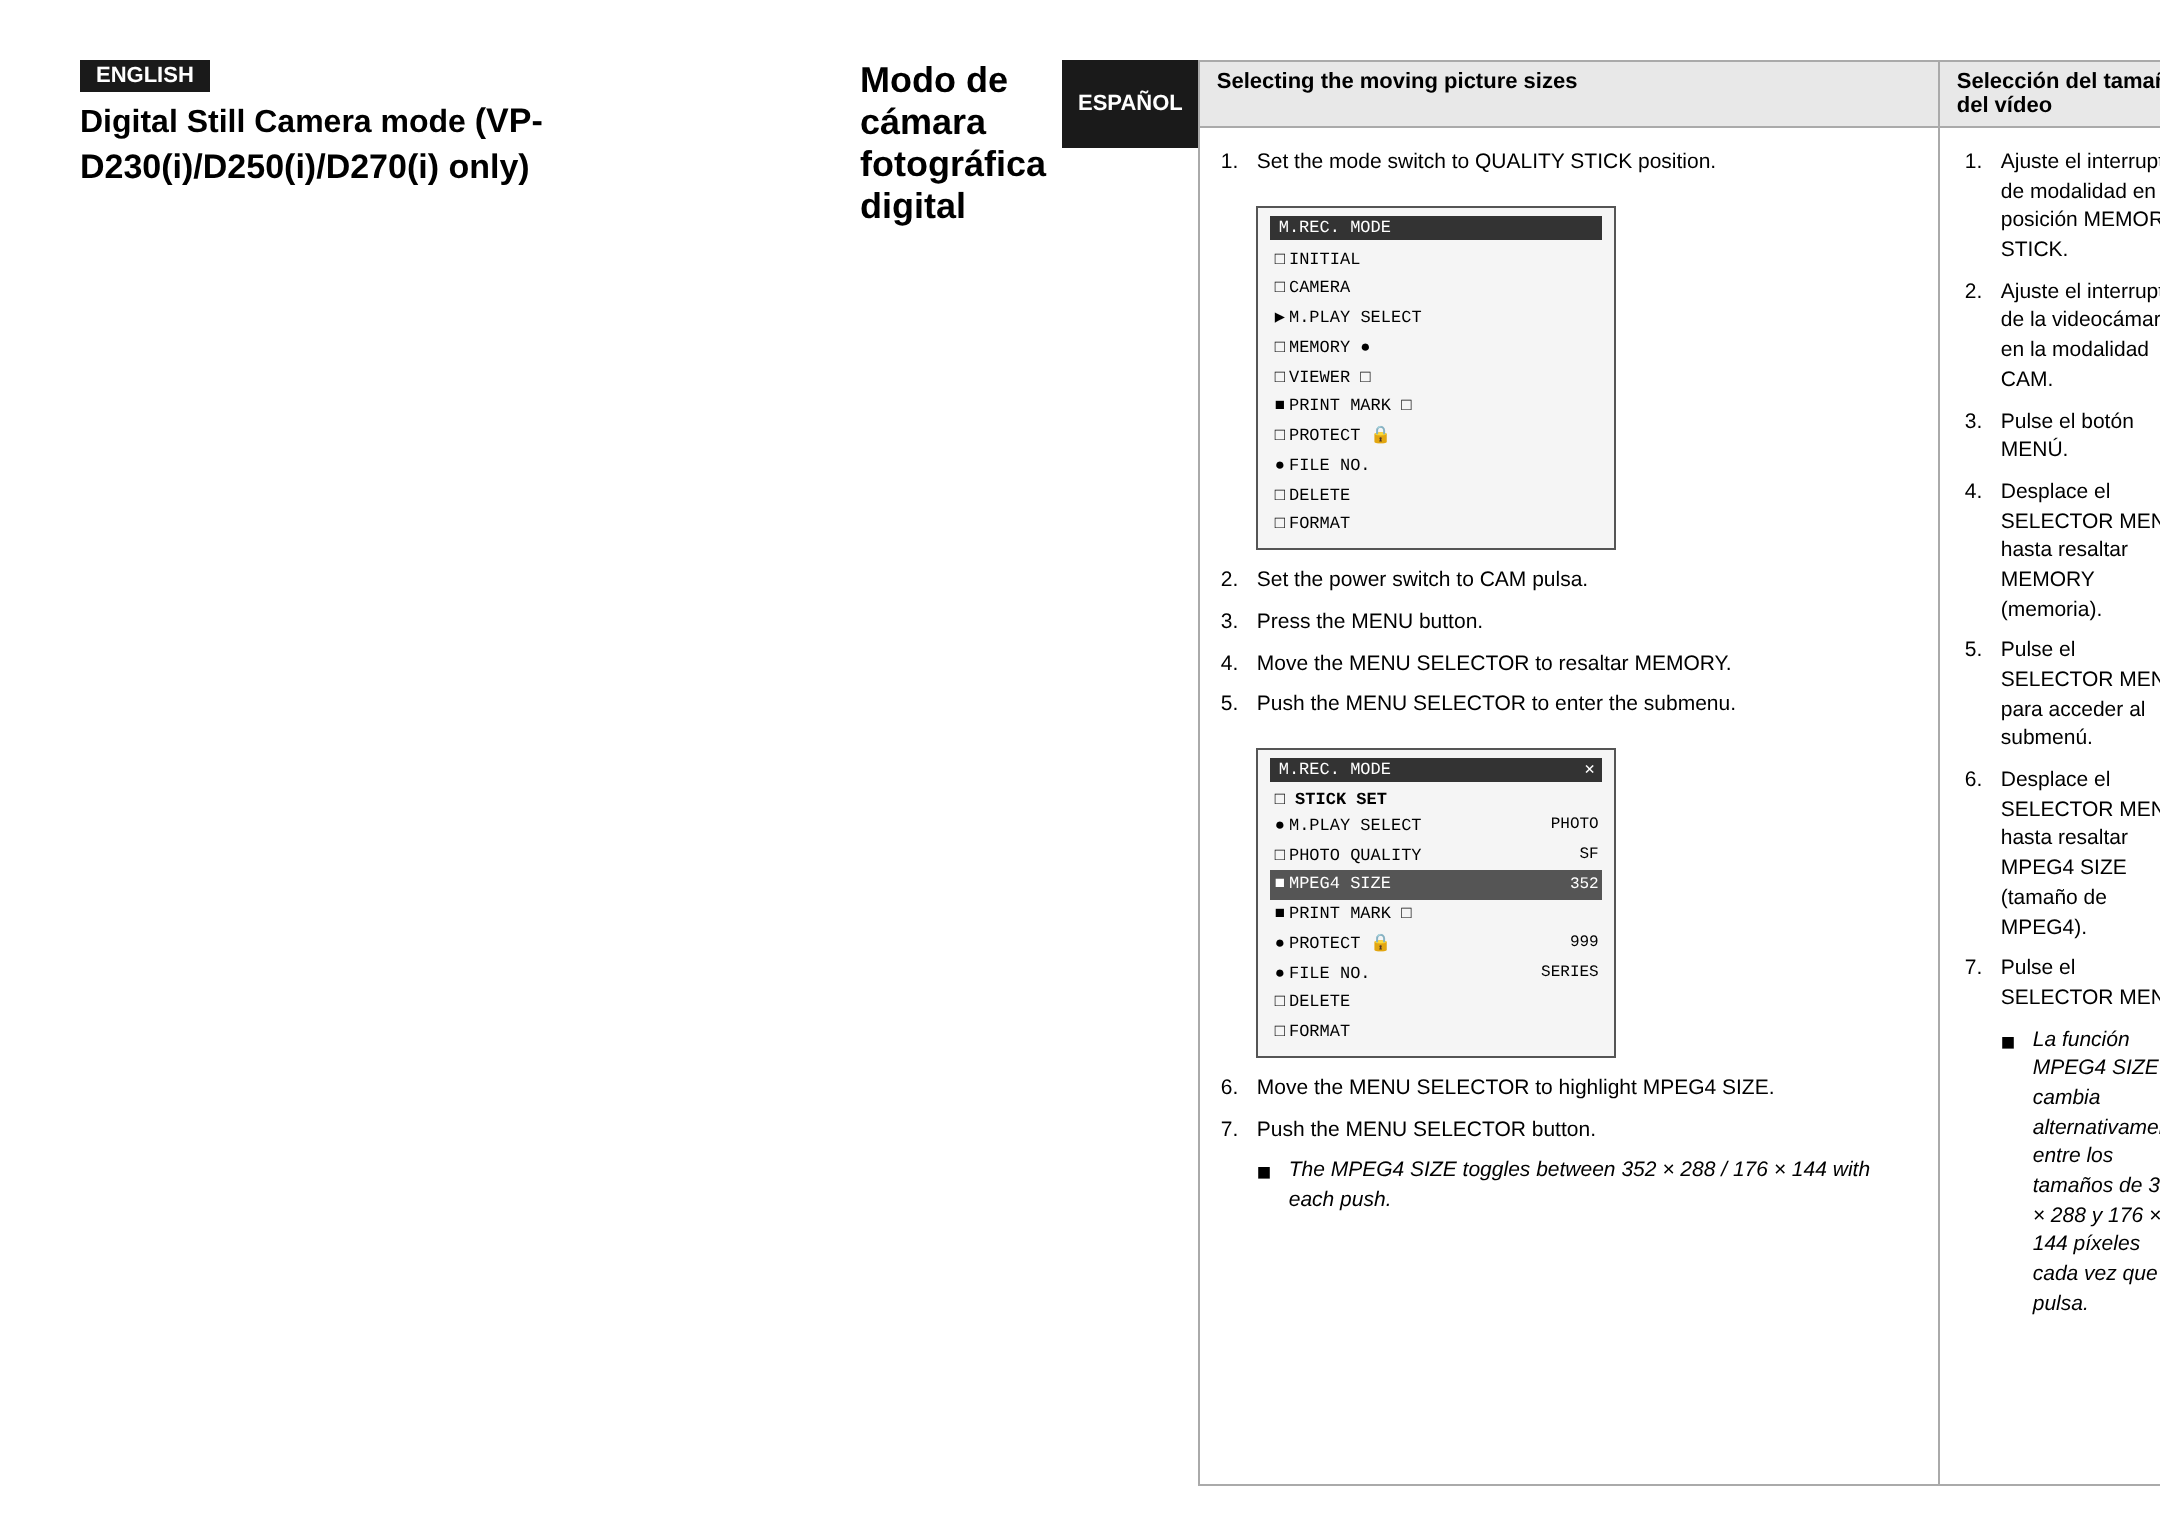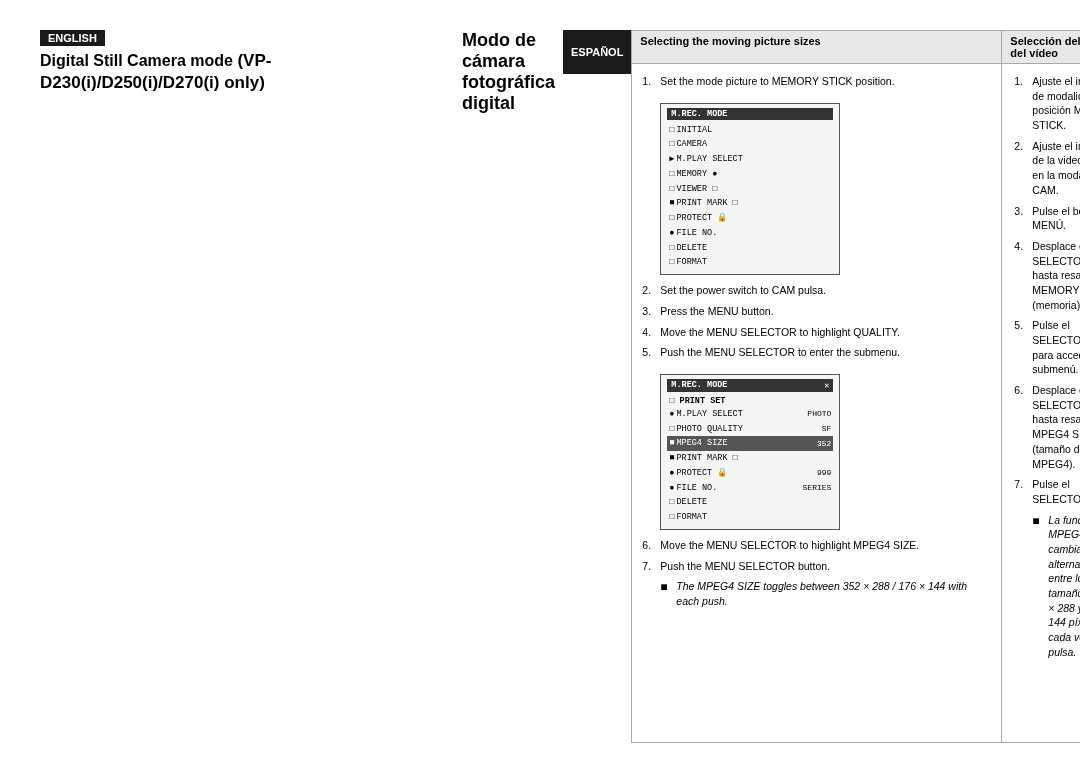"Modo de cámara fotográfica digital" .right-header { margin-left: 32px -> none }
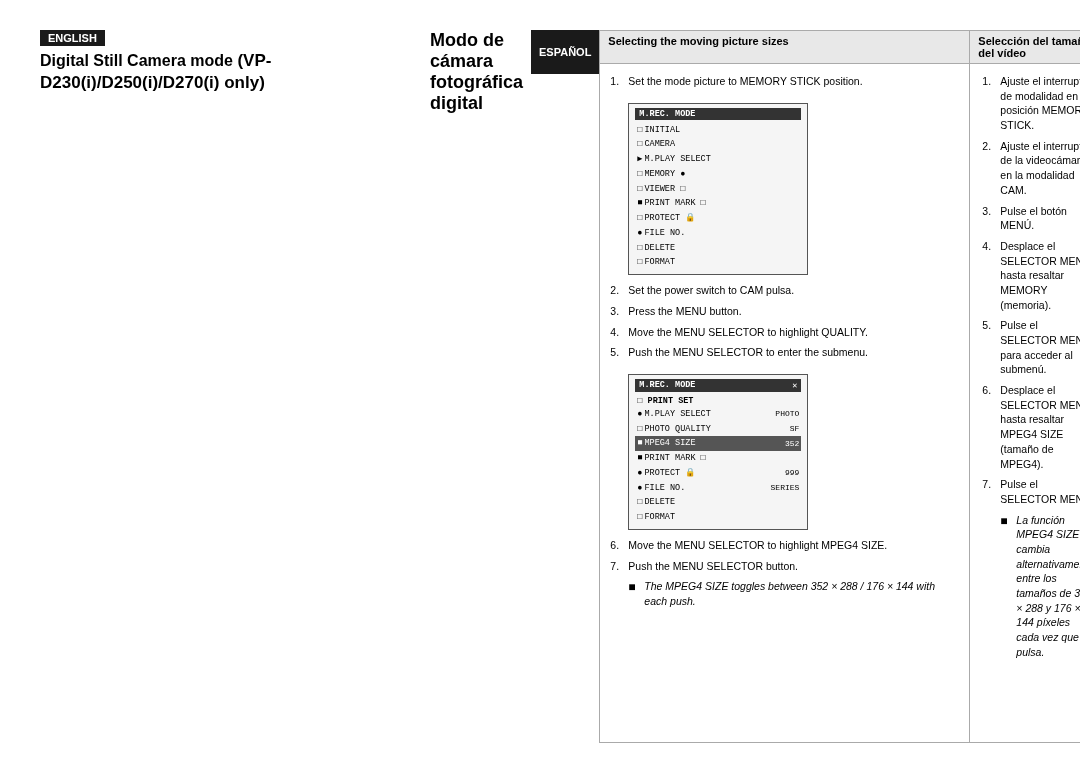"Set the mode picture to" span.step-text { text: picture to MEMORY -> switch to QUALITY }
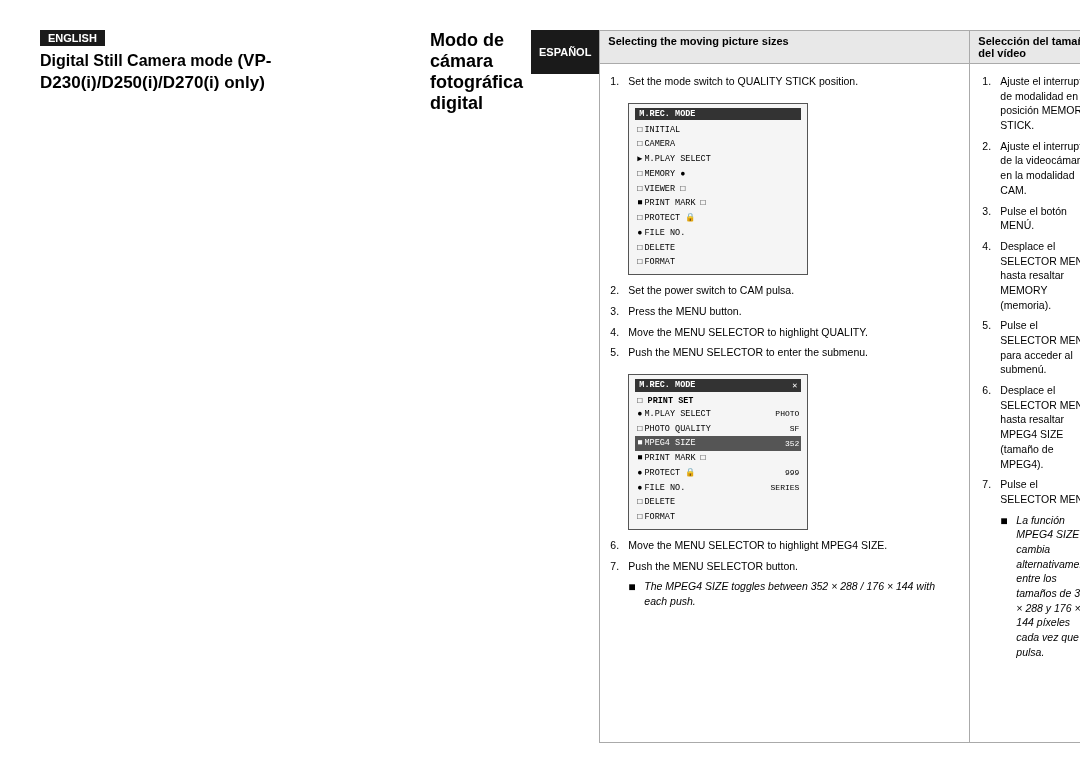"M.REC. MODE" .menu-title-bar { font-weight: bold -> normal }
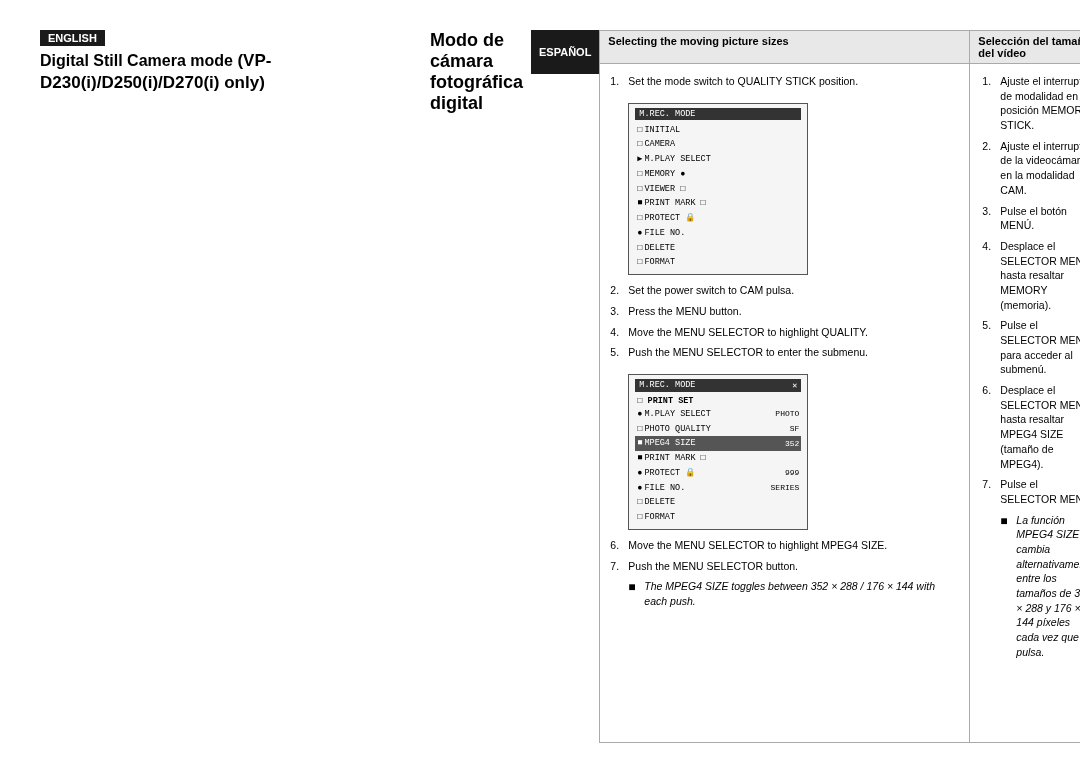"Move the MENU SELECTOR to highlight QUALITY." span.step-text { text: highlight QUALITY -> resaltar MEMORY }
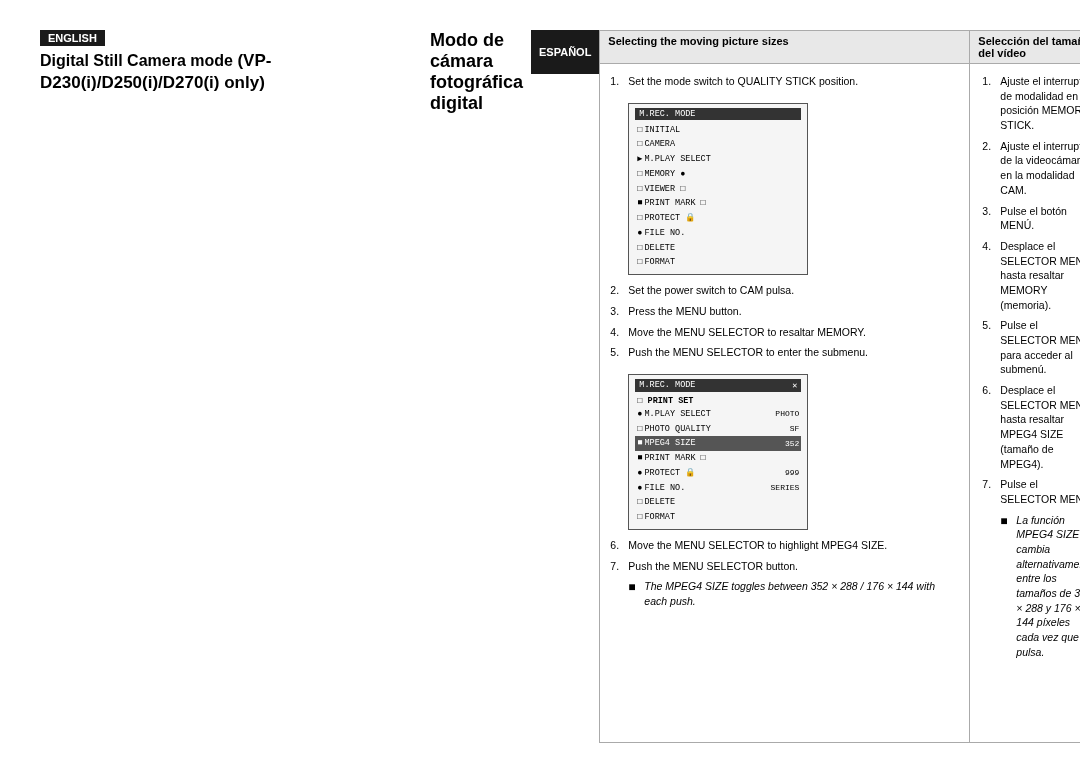"□ PRINT SET" div { text: PRINT -> STICK }
